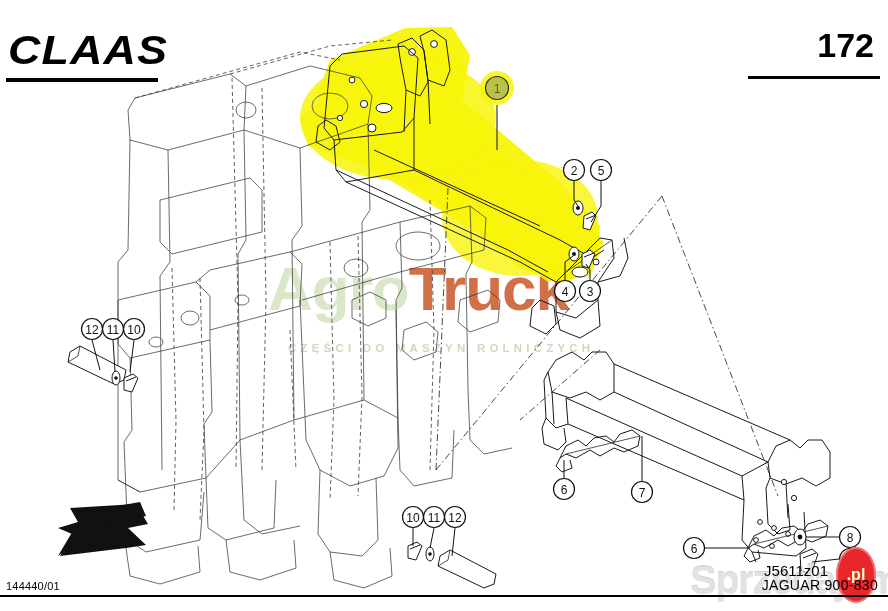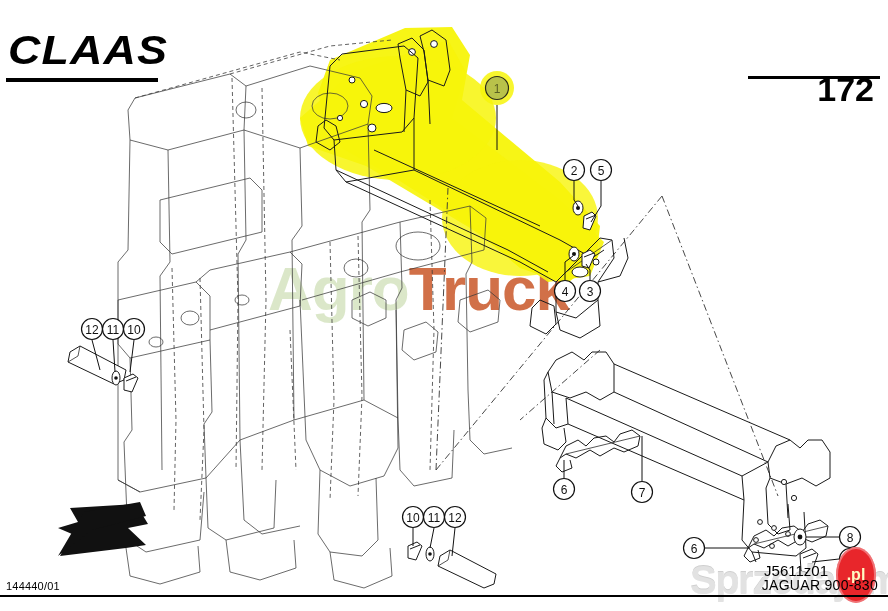"172" .pageno { margin-top: 44px -> none }
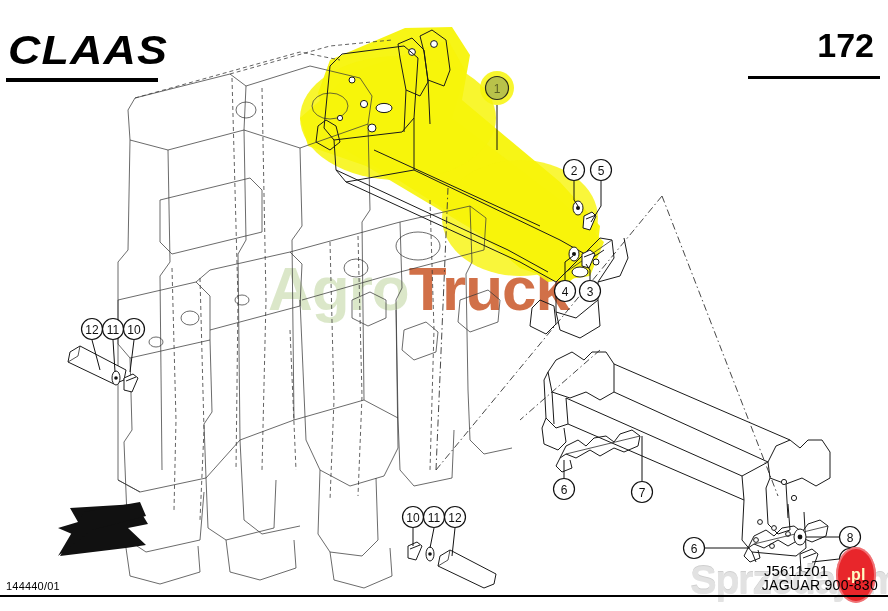"CZĘŚCI DO MASZYN ROLNICZYCH" div.wm-agro-sub { html: none -> <div>CZĘŚCI DO MASZYN ROLNICZYCH</div> }
